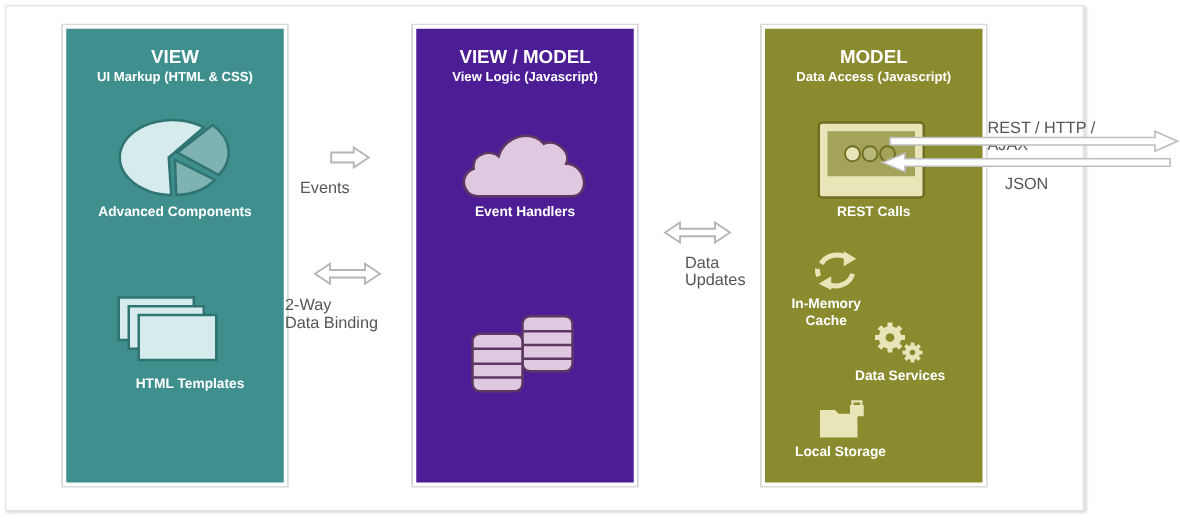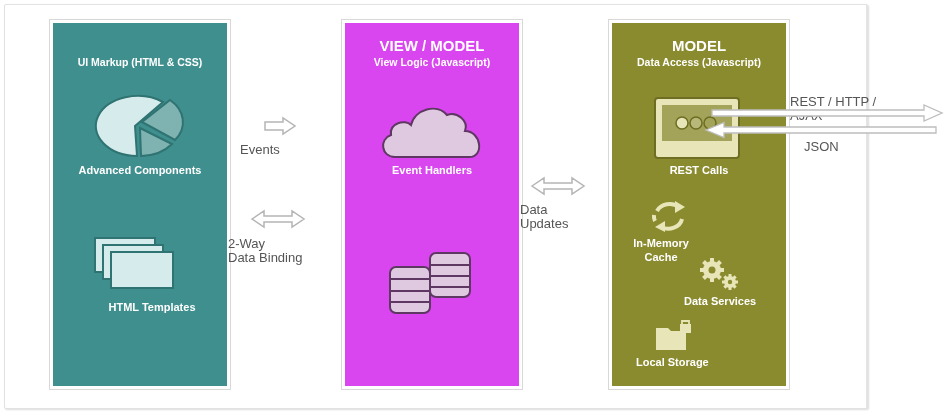"VIEW" div.col-title { html: none -> <div>VIEW</div> }
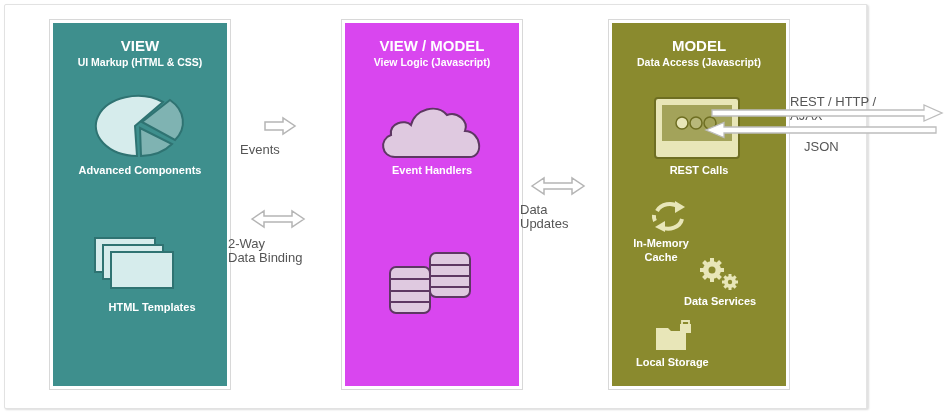"VIEW / MODEL" .col-vm { background: #d946ef -> #4c1d95; left: 342px -> 330px }
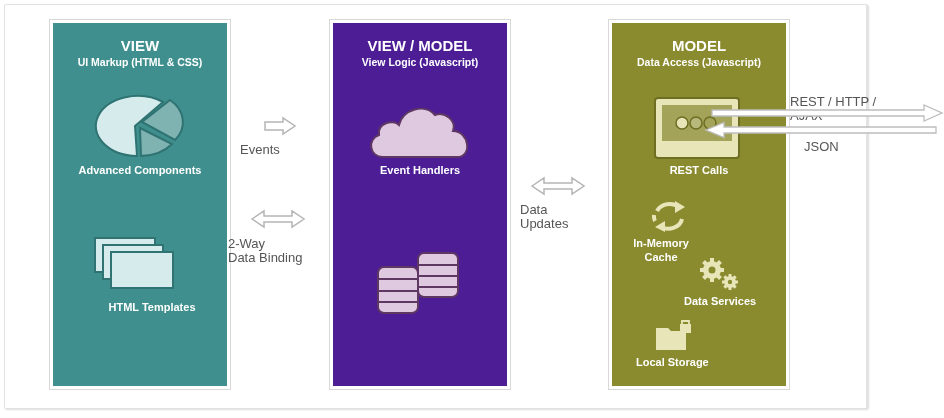"Data" div.mid-lbl { left: 520px -> 548px }
